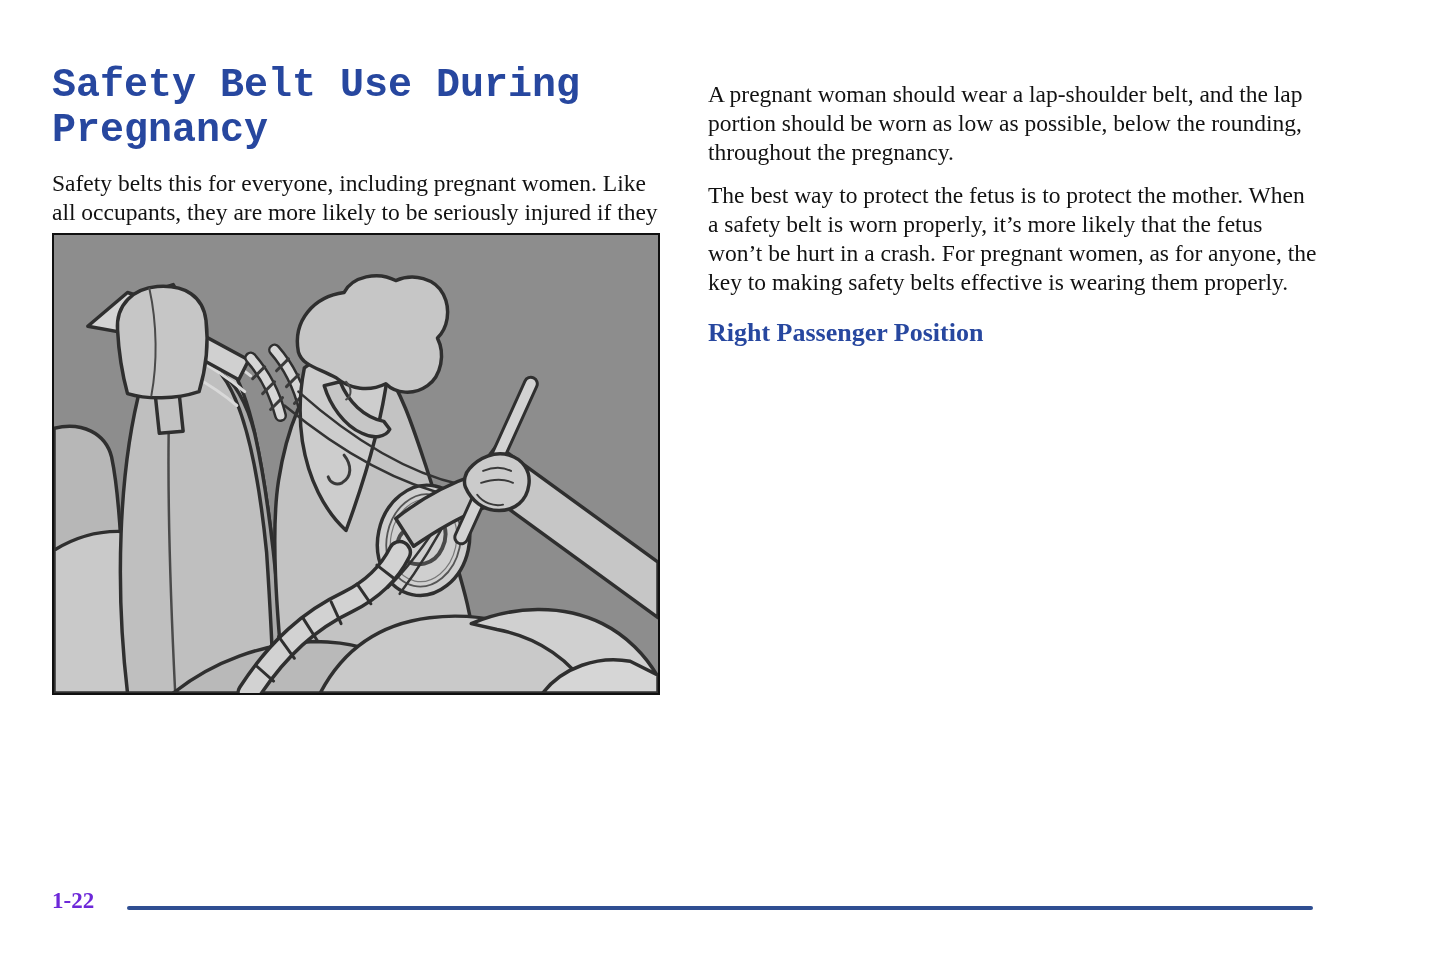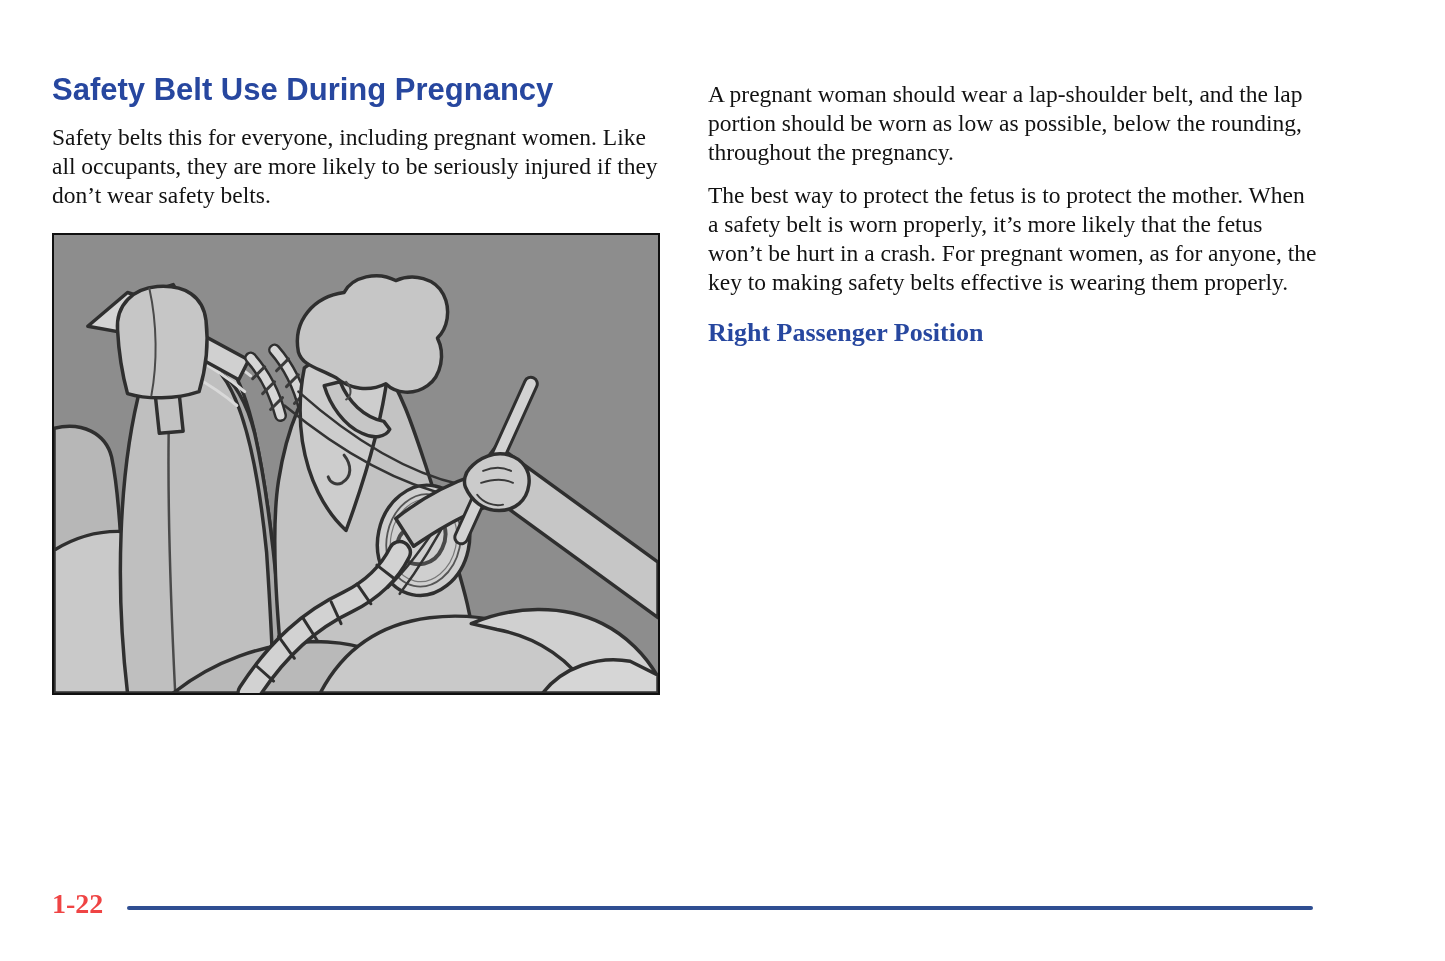"Safety Belt Use During Pregnancy" h1.sect { font-family: Liberation Sans, sans-serif -> Liberation Mono, monospace; font-size: 31px -> 40px; margin: 13px 0 15px 0 -> 4px 0 15px 0 }
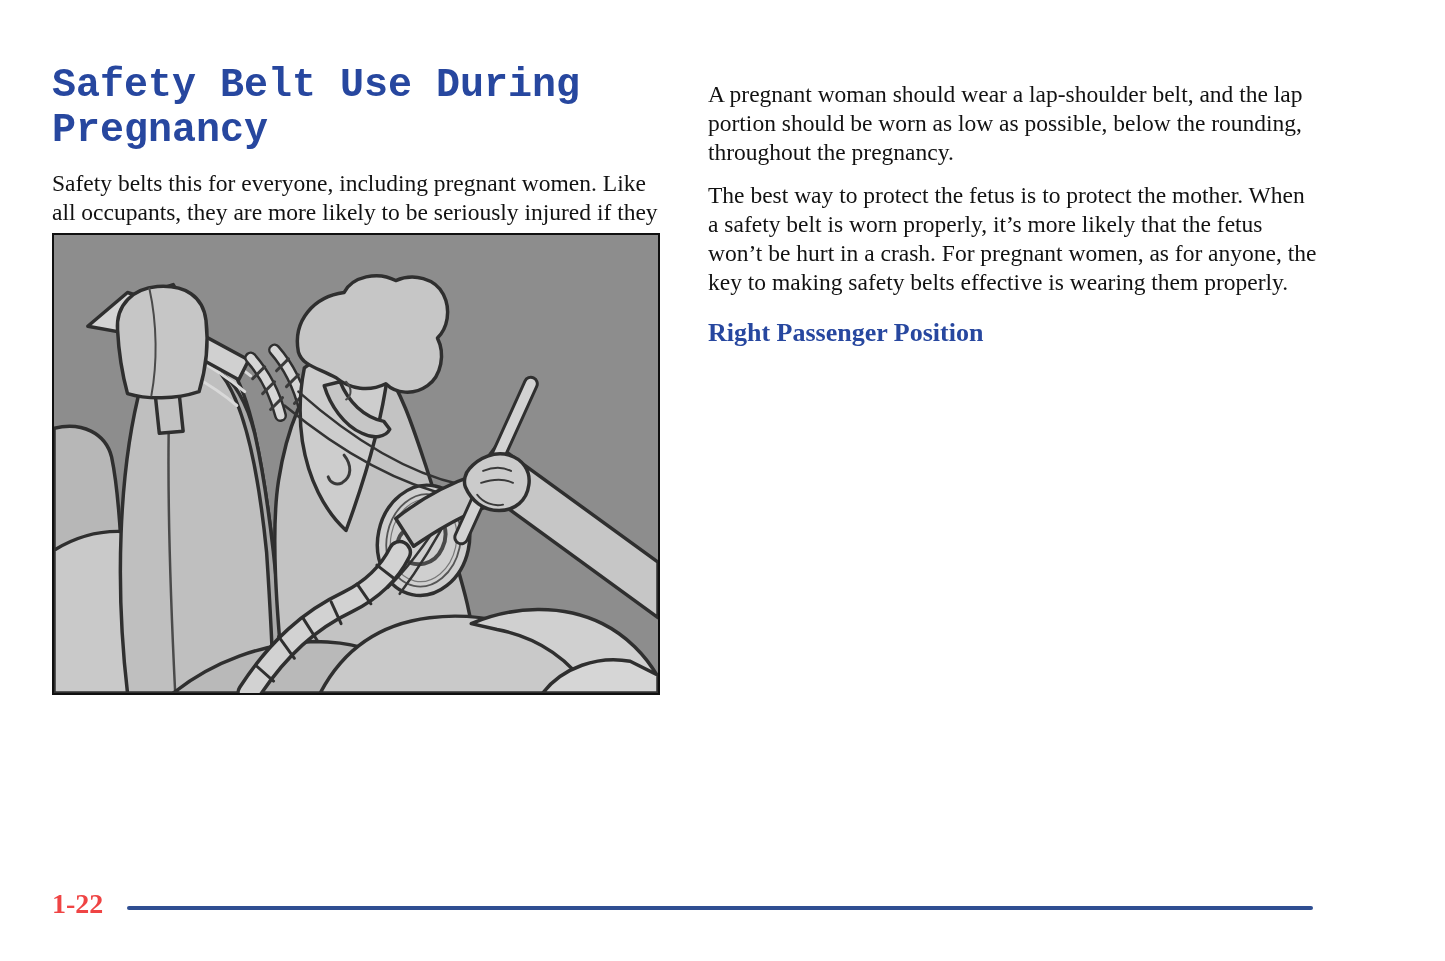"1-22" .footer-pageno { color: #ef4444 -> #6d28d9; font-size: 28px -> 23px }
